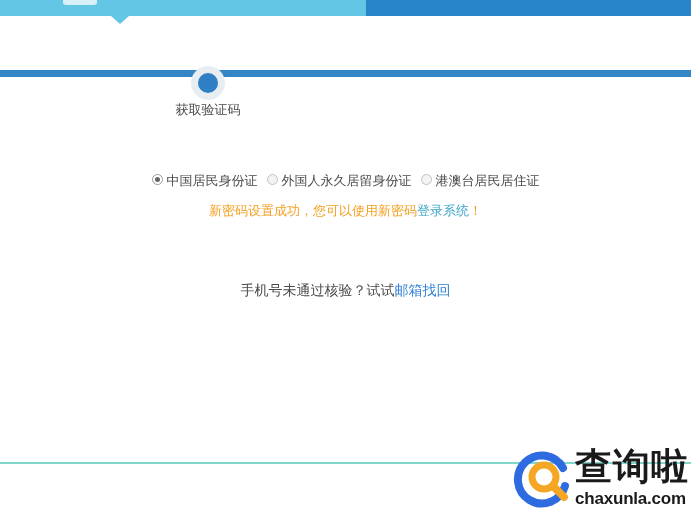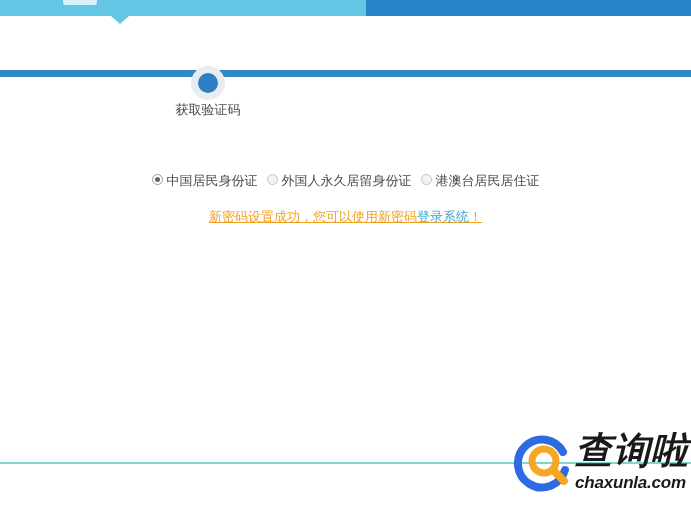"新密码设置成功，您可以使用新密码登录系统！" #success-msg { margin-top: 17px -> 11px; text-decoration: underline -> none }
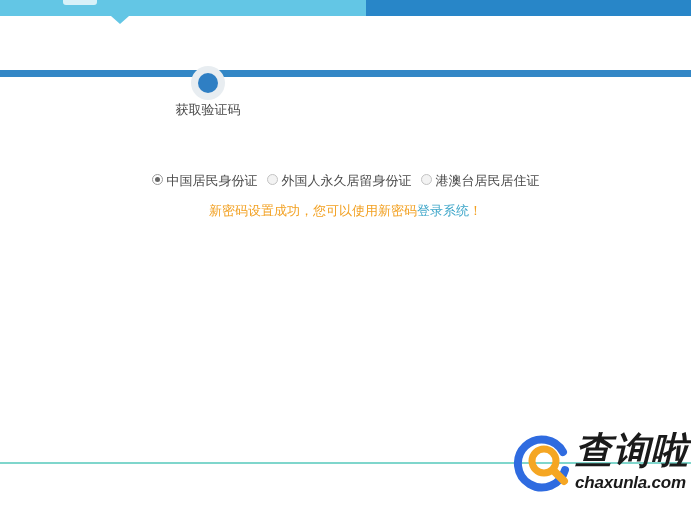"手机号未通过核验？试试邮箱找回" div { html: none -> <div><span>手机号未通过核验？试试</span><a>邮箱找回</a></div> }
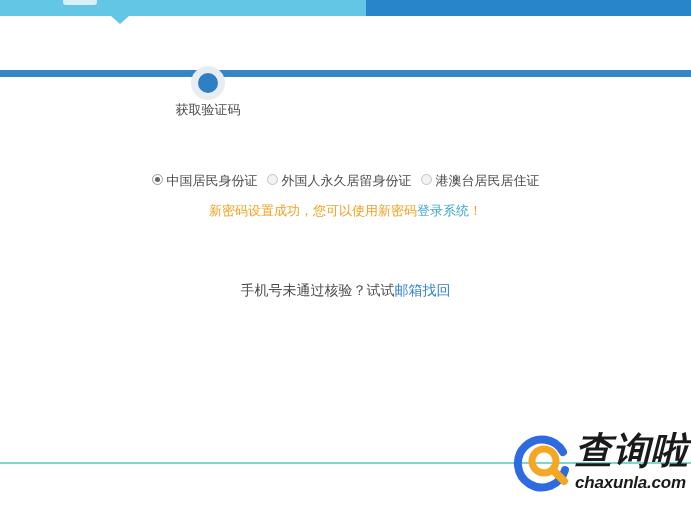"查询啦" #watermark { font-style: italic -> none; top: 428px -> 444px }
